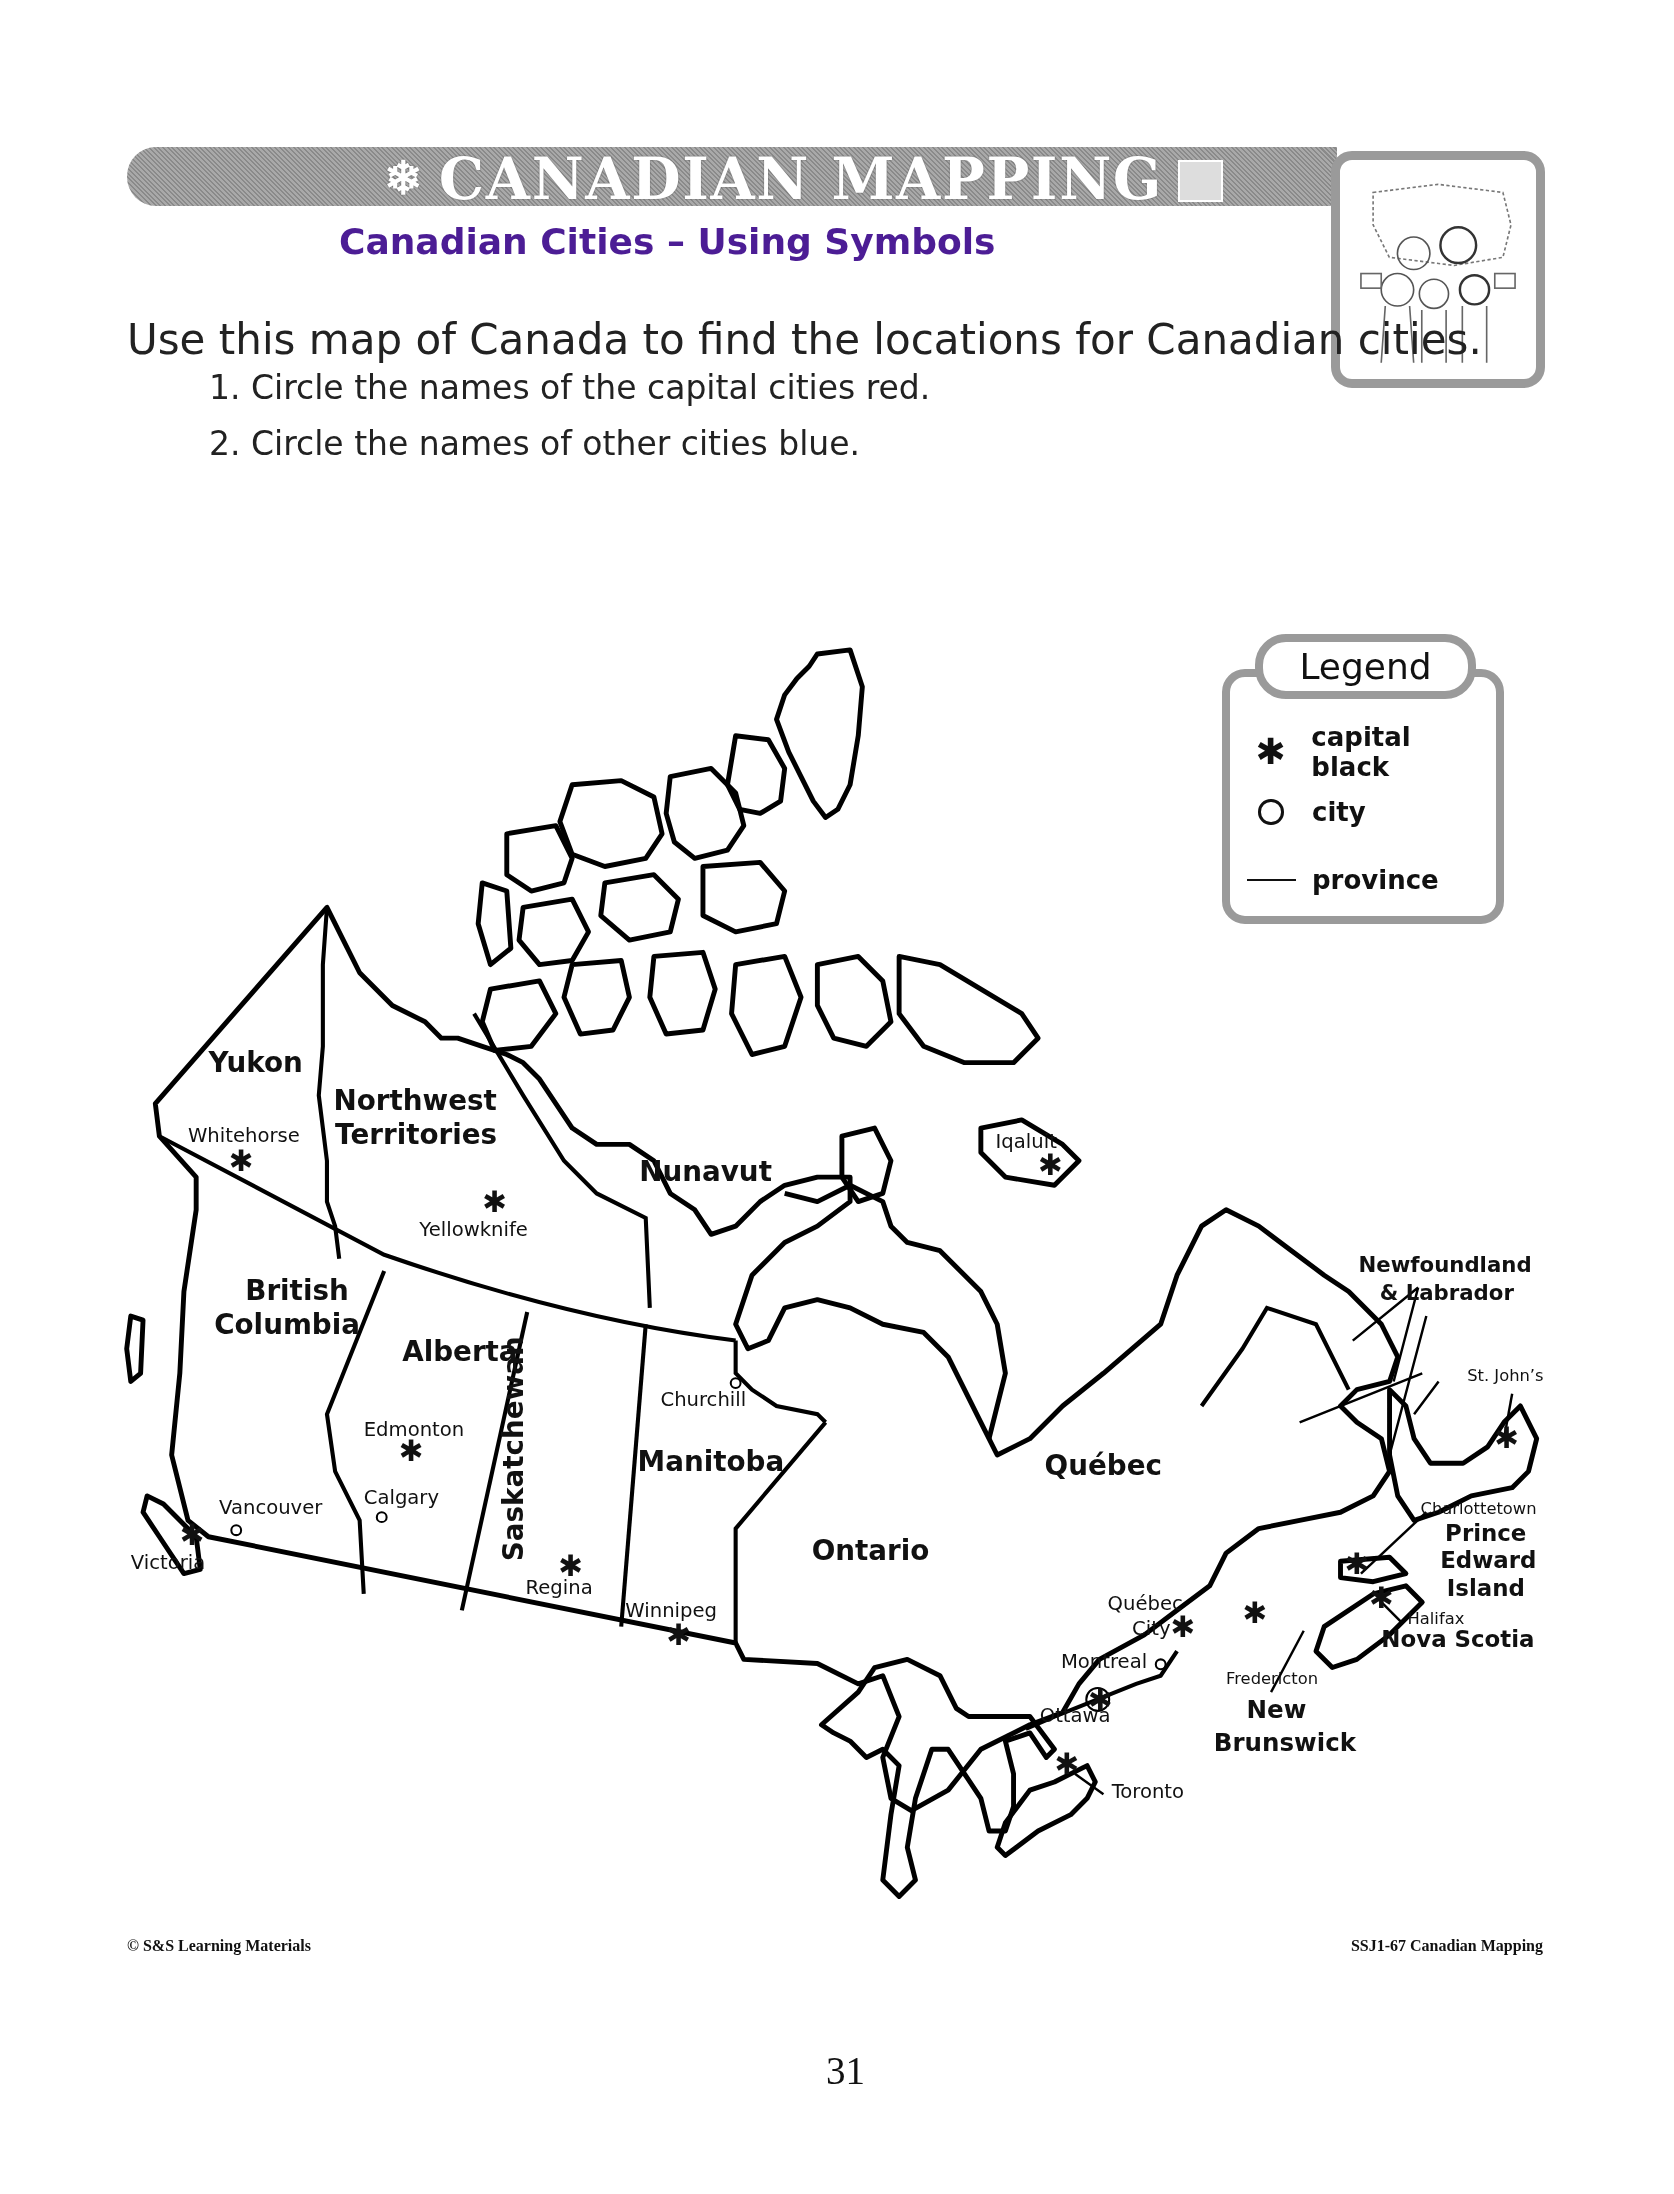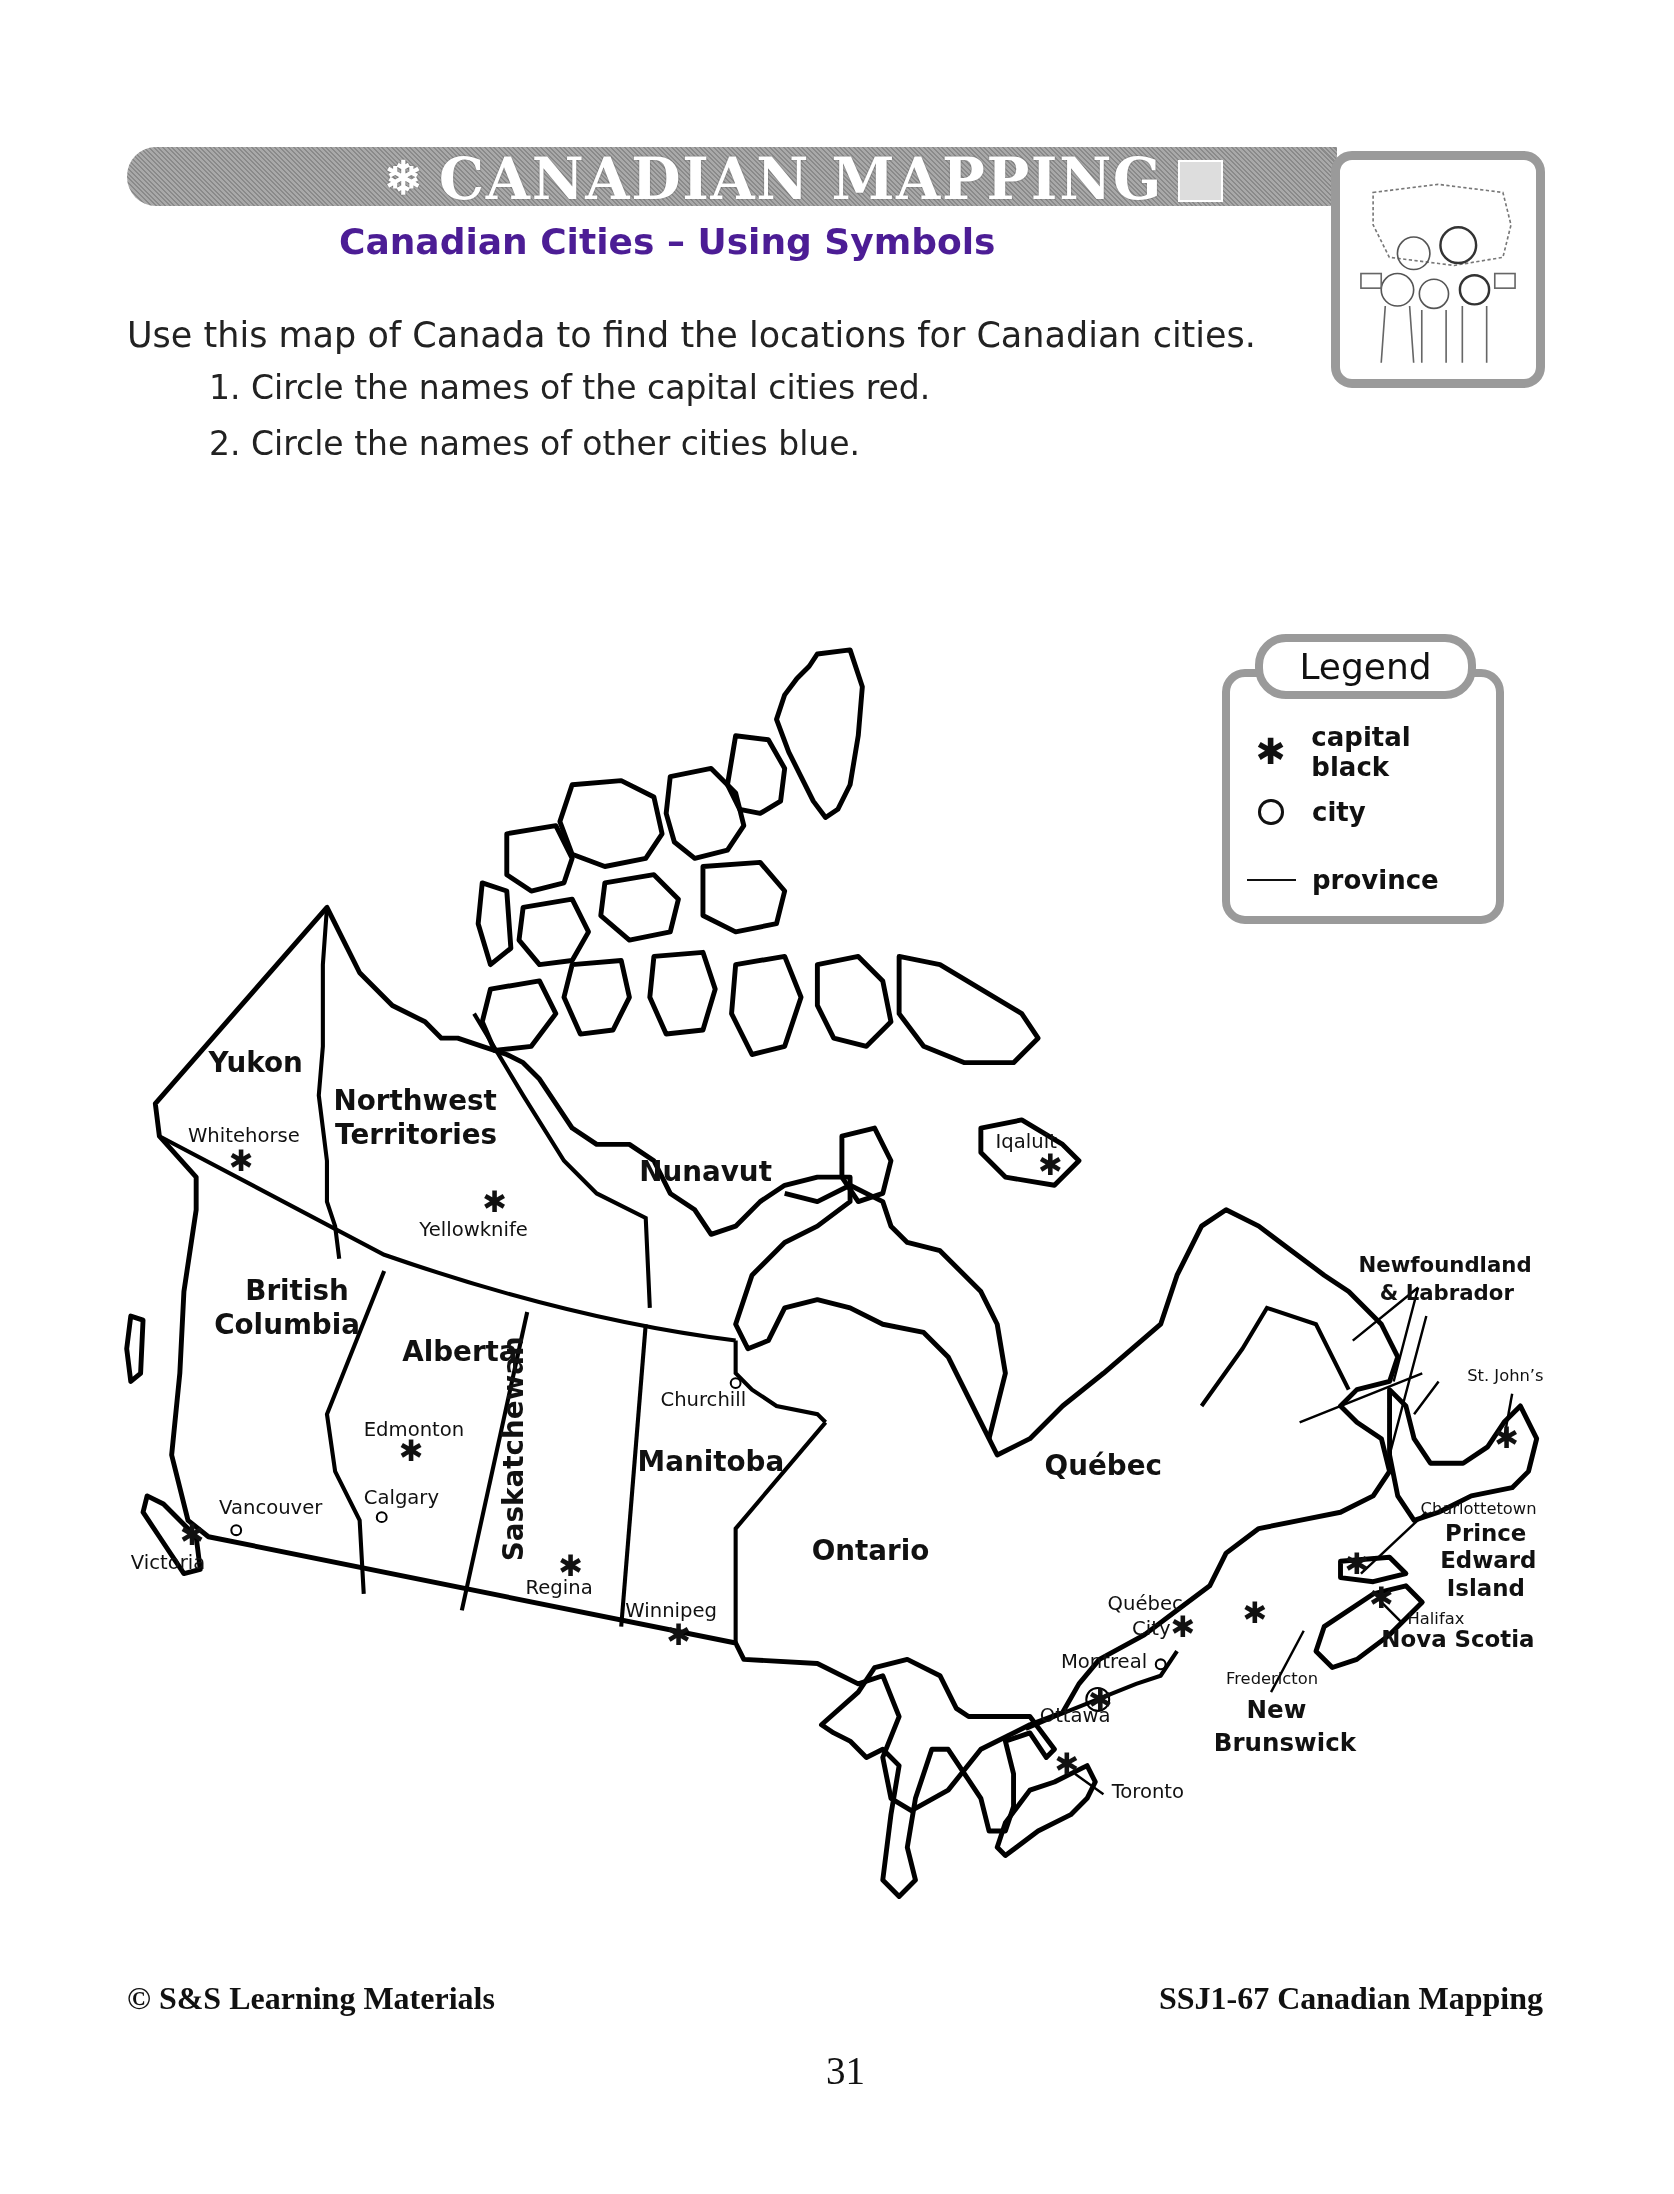"Use this map of Canada" .intro { font-size: 35px -> 42px }
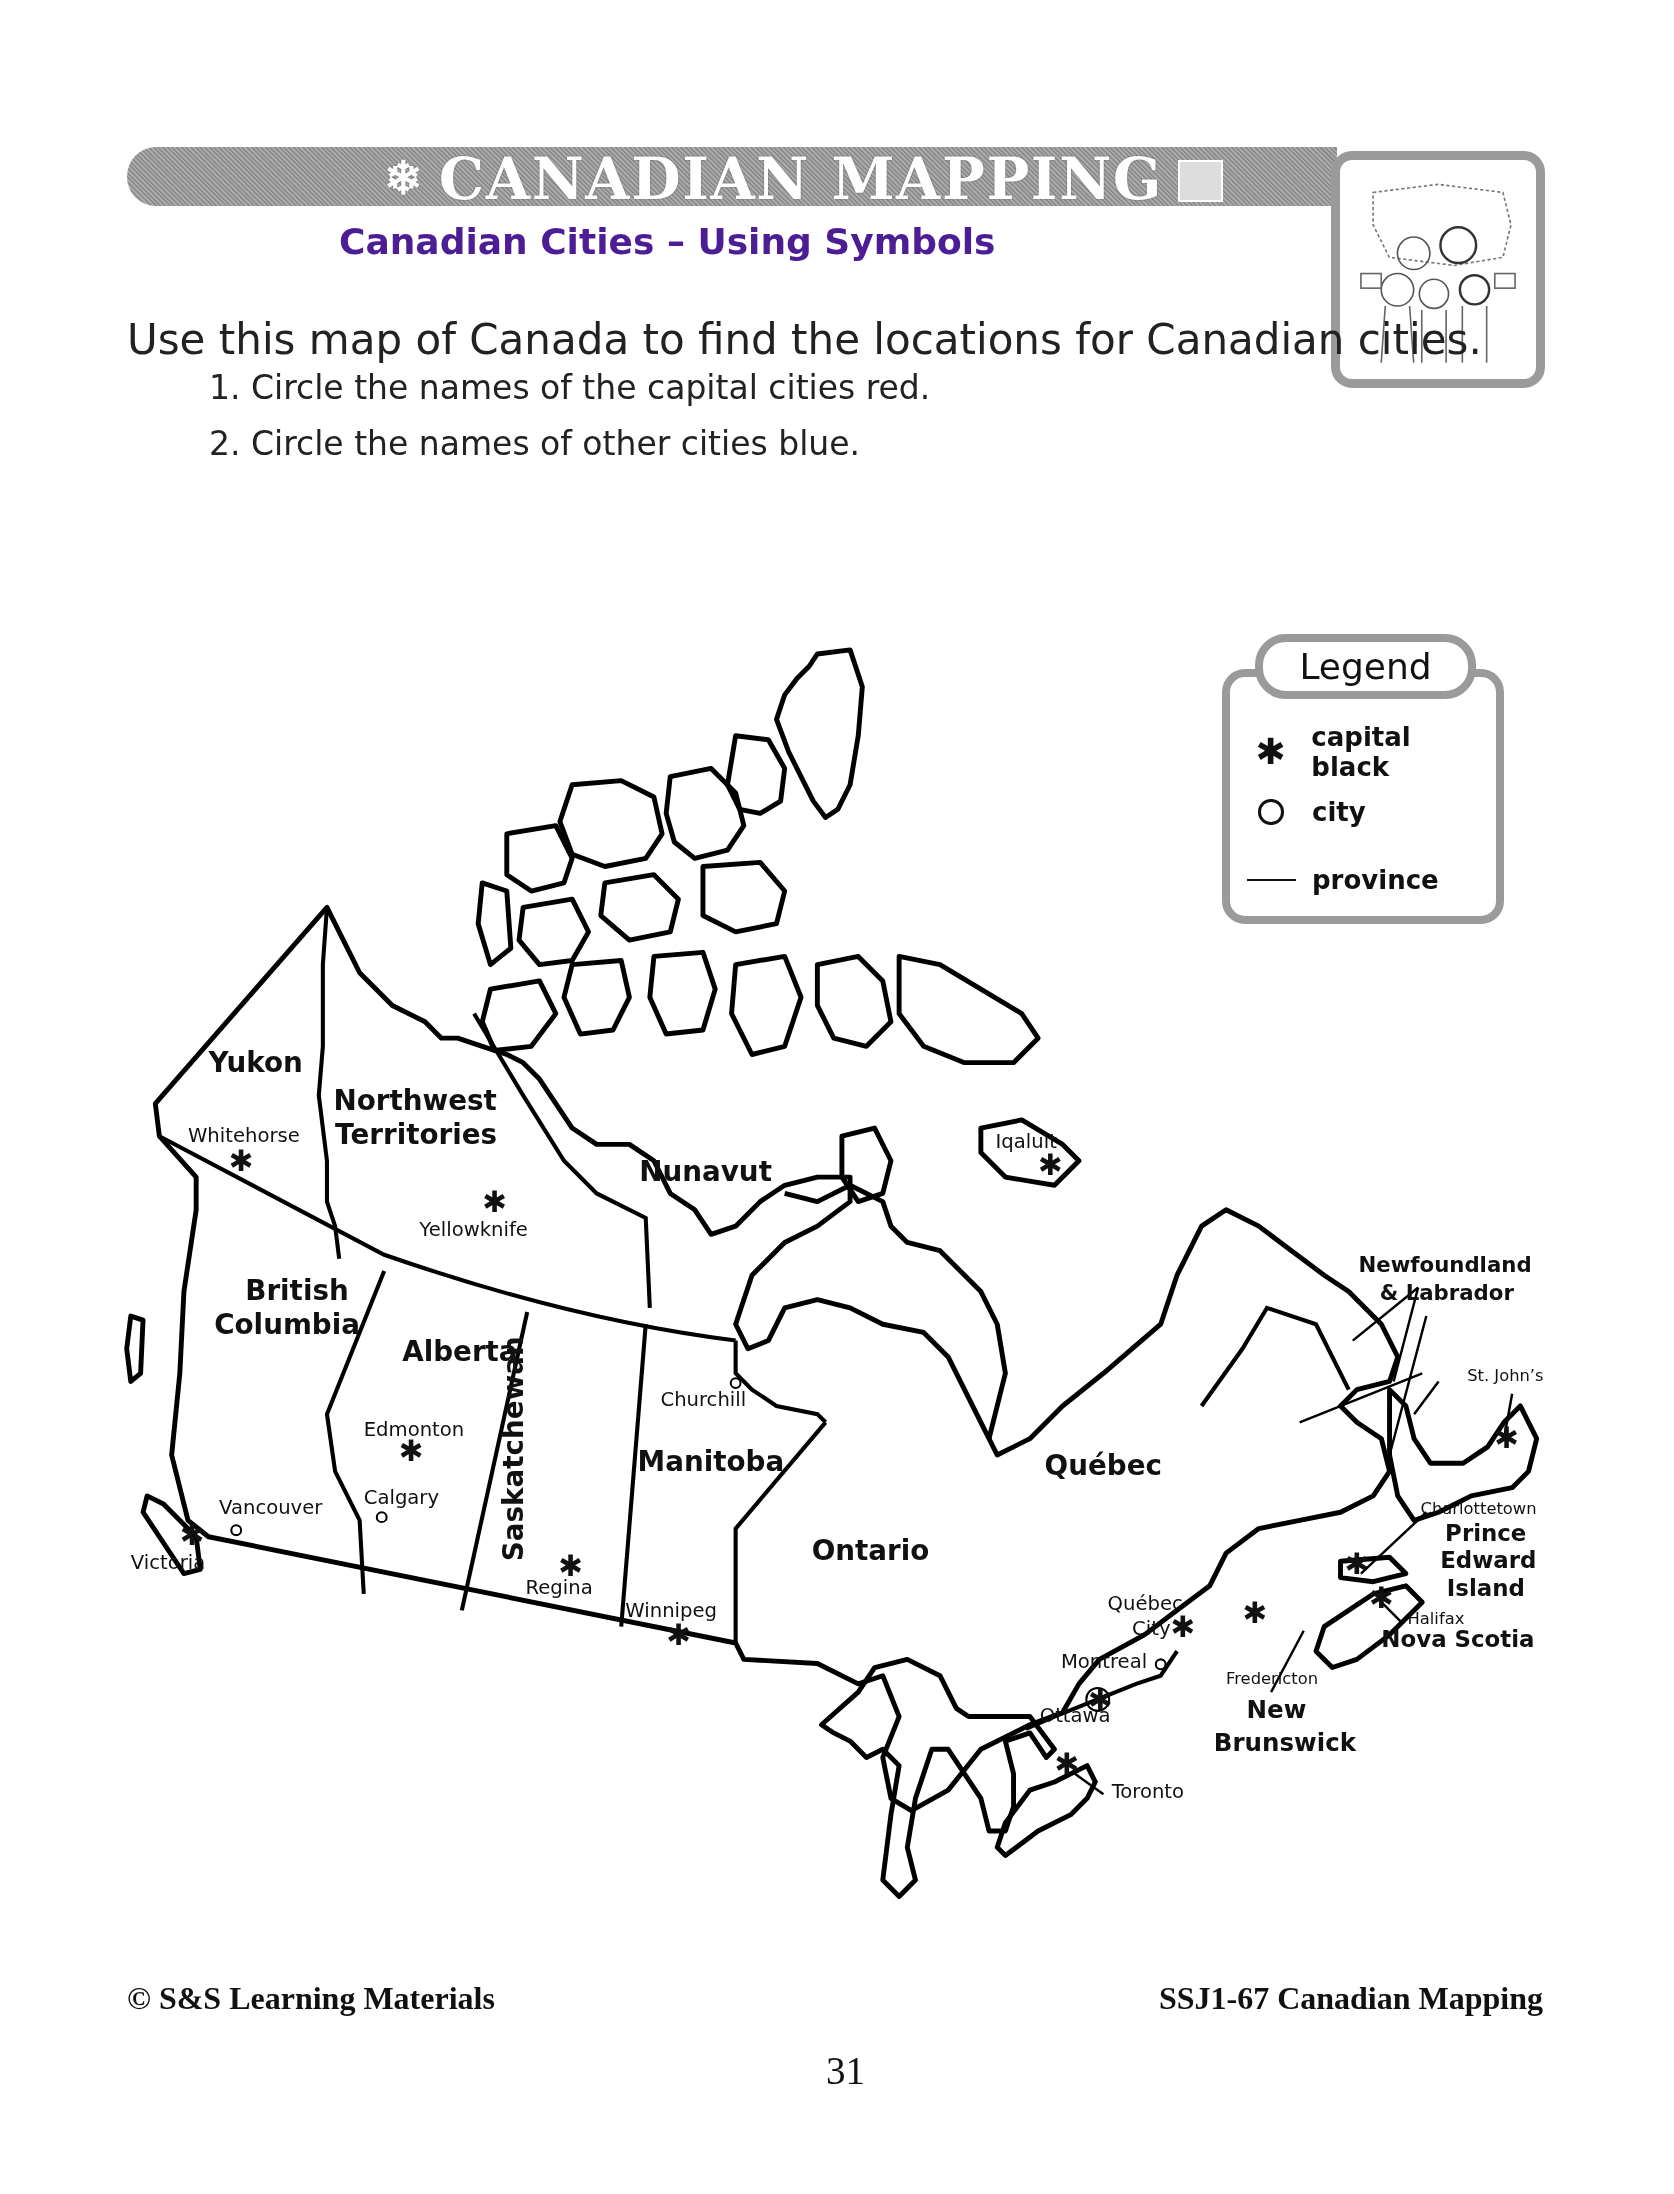"© S&S Learning Materials" .footer { font-size: 32px -> 16px; top: 1980px -> 1937px }
